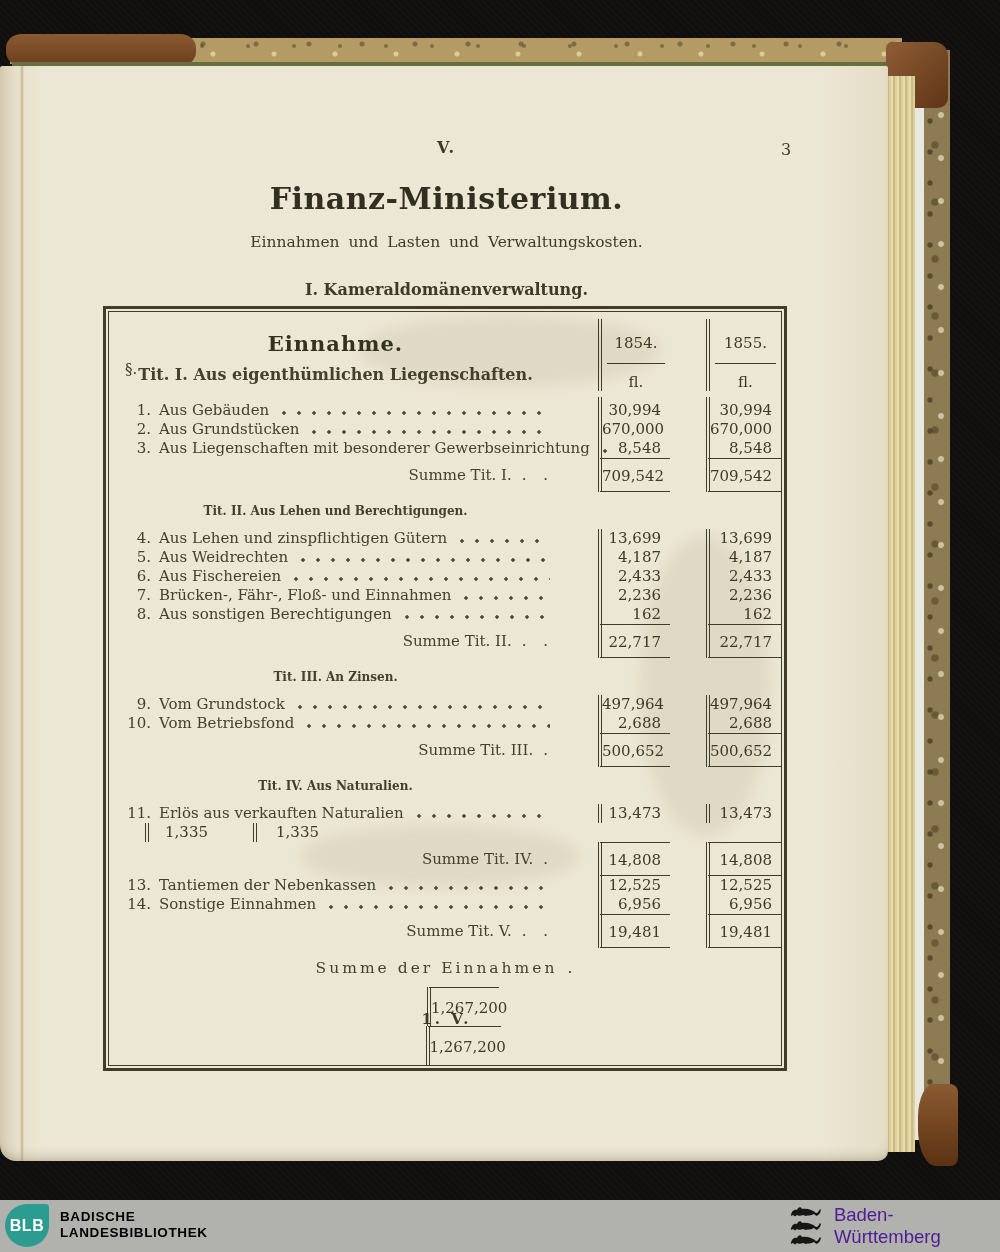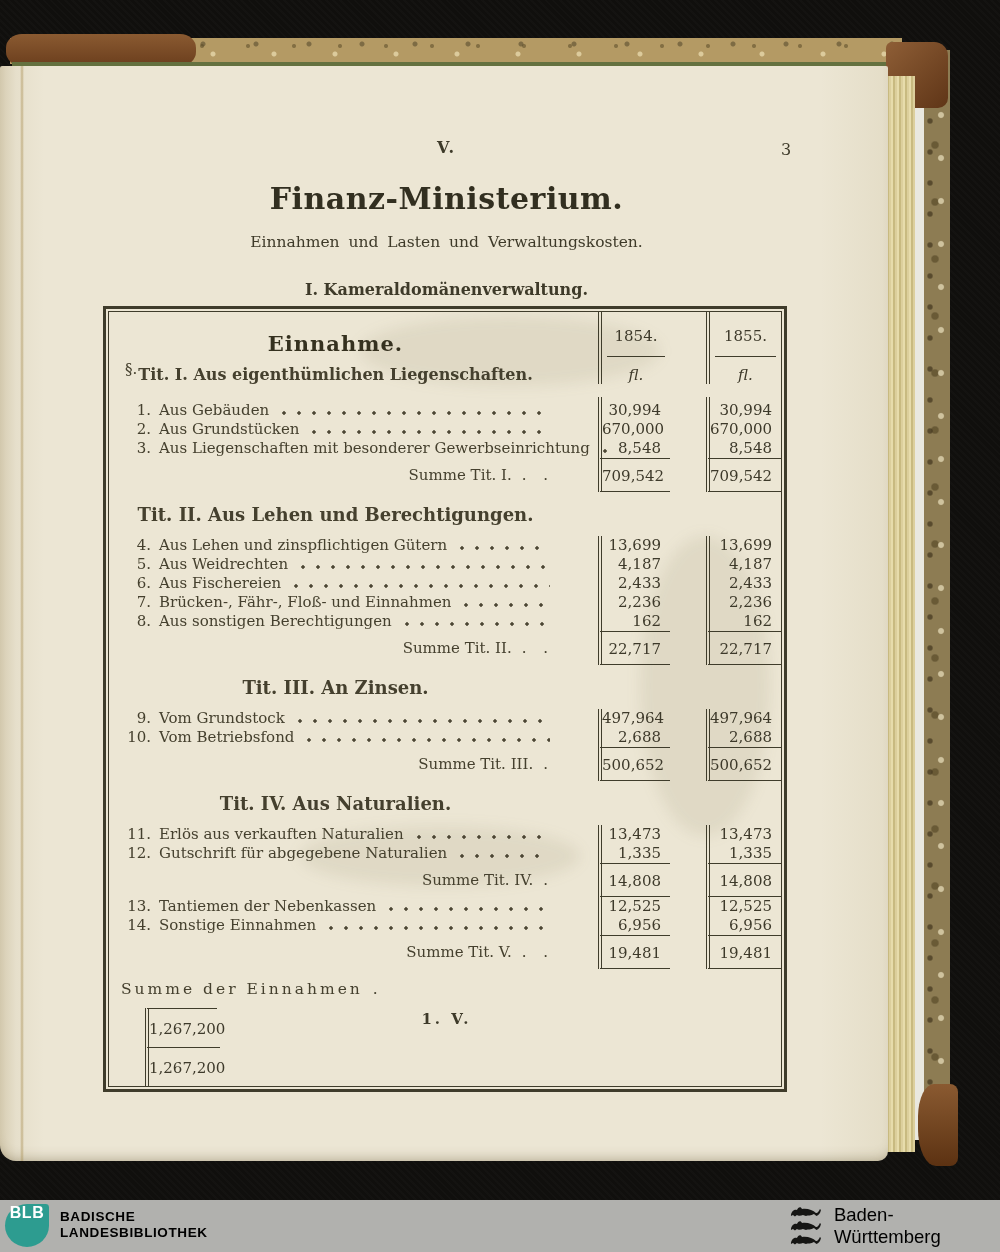"Einnahme." .row { align-items: flex-start -> center }
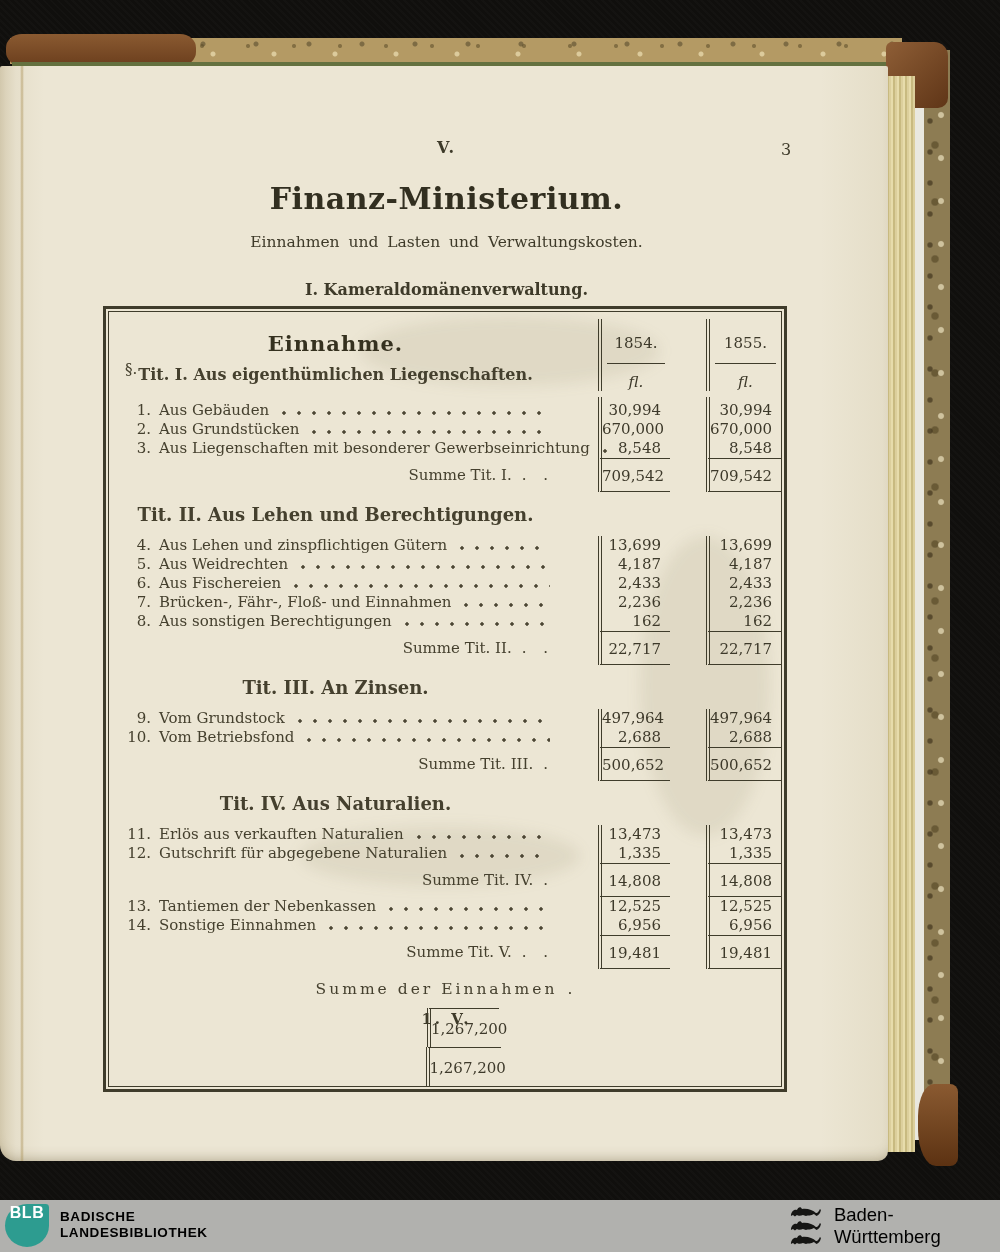"fl." .fl { font-style: italic -> none }
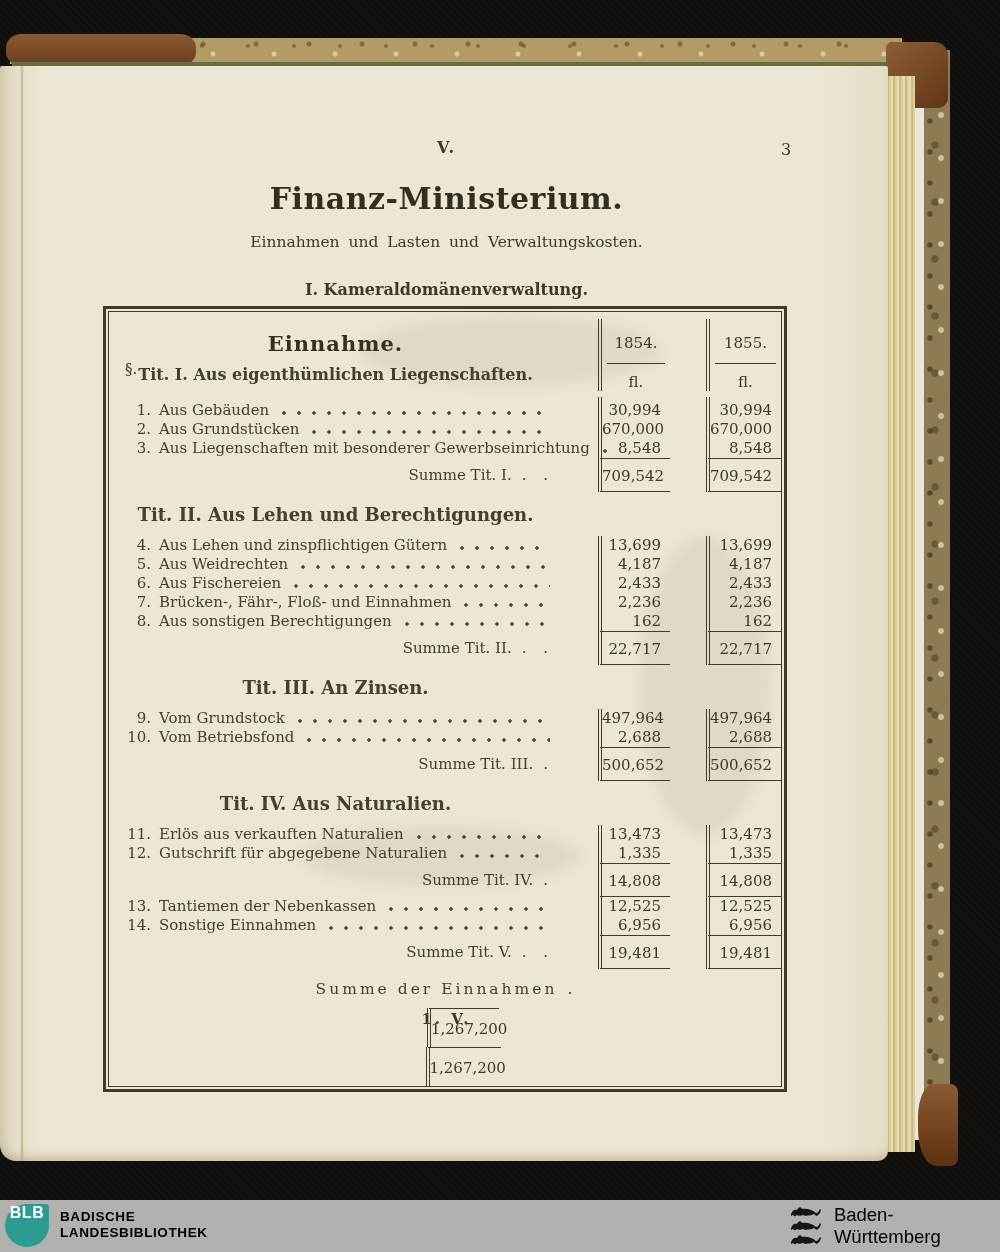"Tit. II. Aus Lehen und" .row.sect .c-desc { font-size: 18px -> 12px }
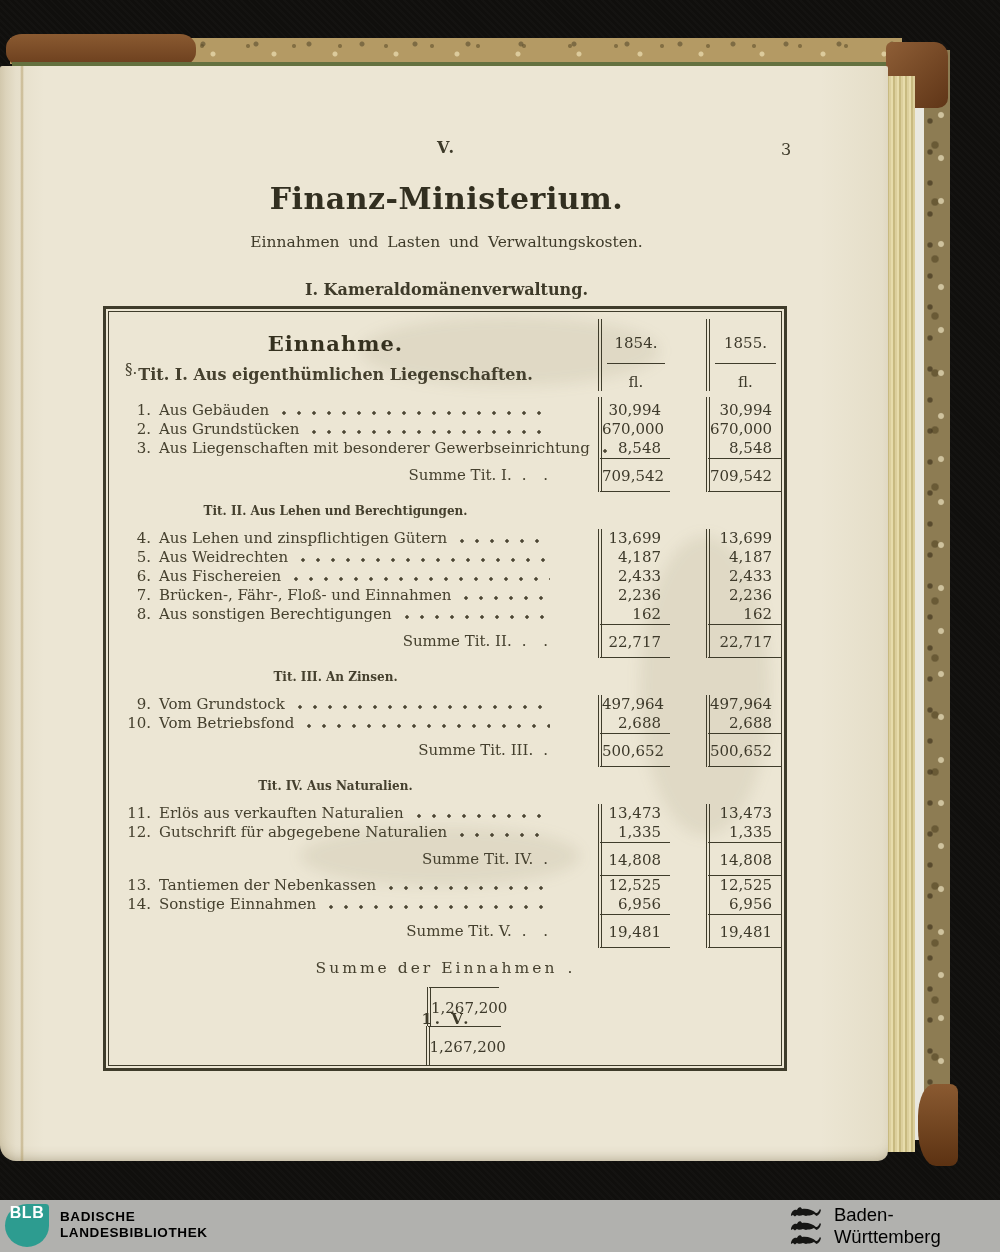"12." div.c-desc { html: <div> <span>12.</span> <span>Gutschrift für abgegebene Naturalien</span> <span></span> </div> -> none }
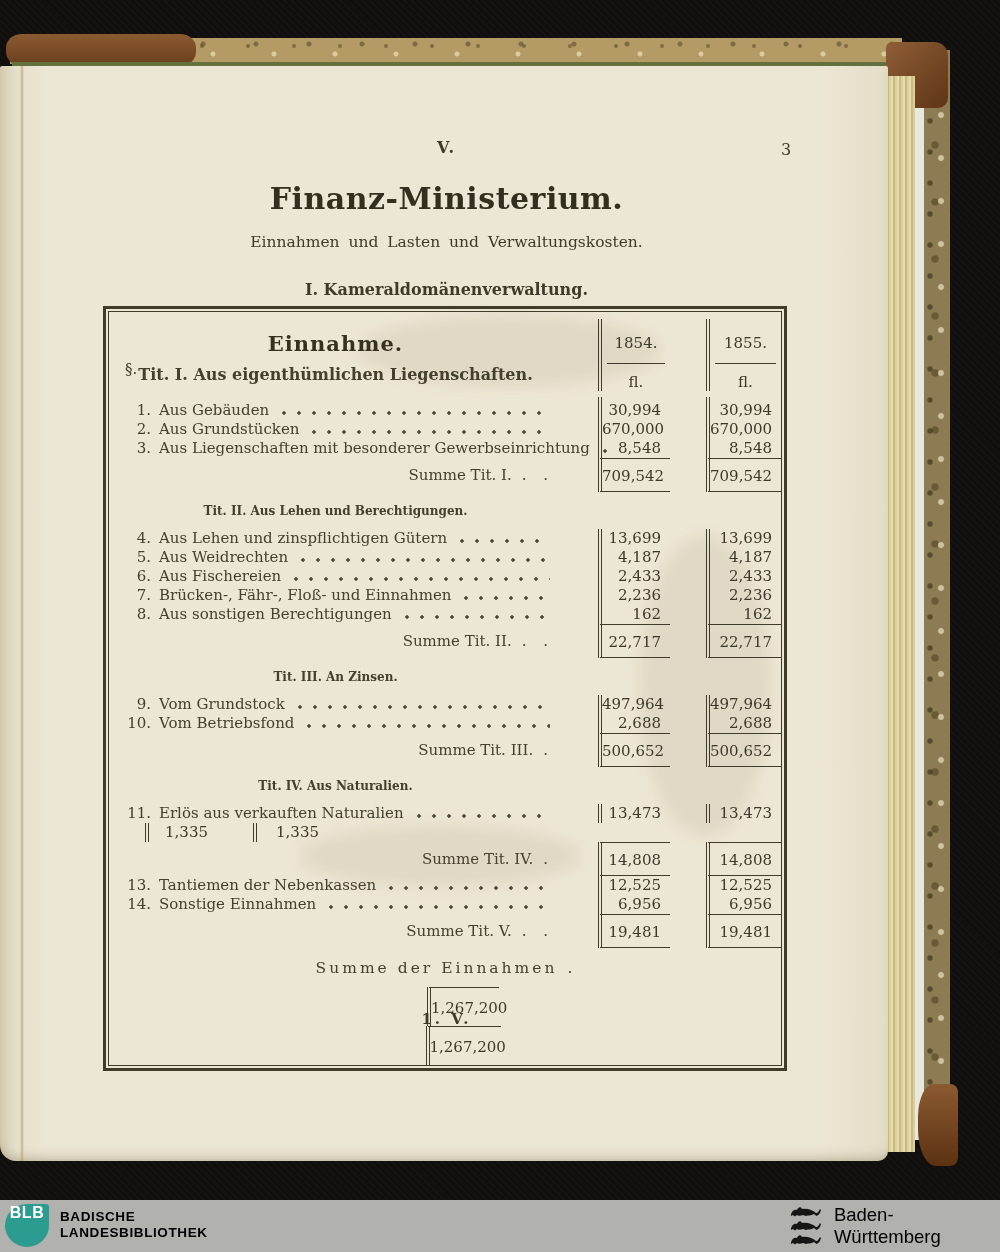"BLB" .blb-logo { align-items: flex-start -> center }
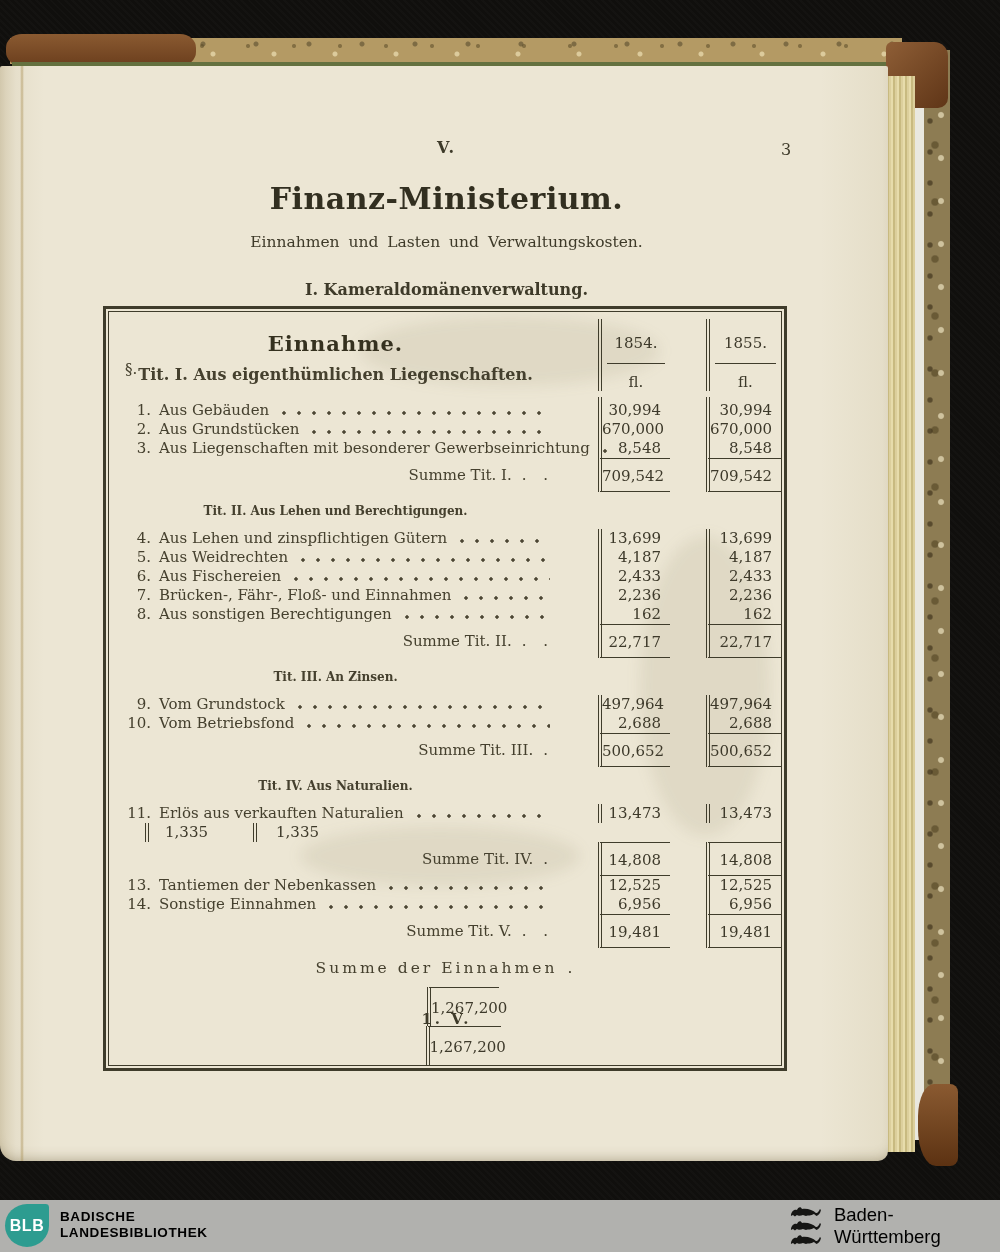"Baden-Württemberg" .bw-name { color: #000000 -> #4c1d95 }
